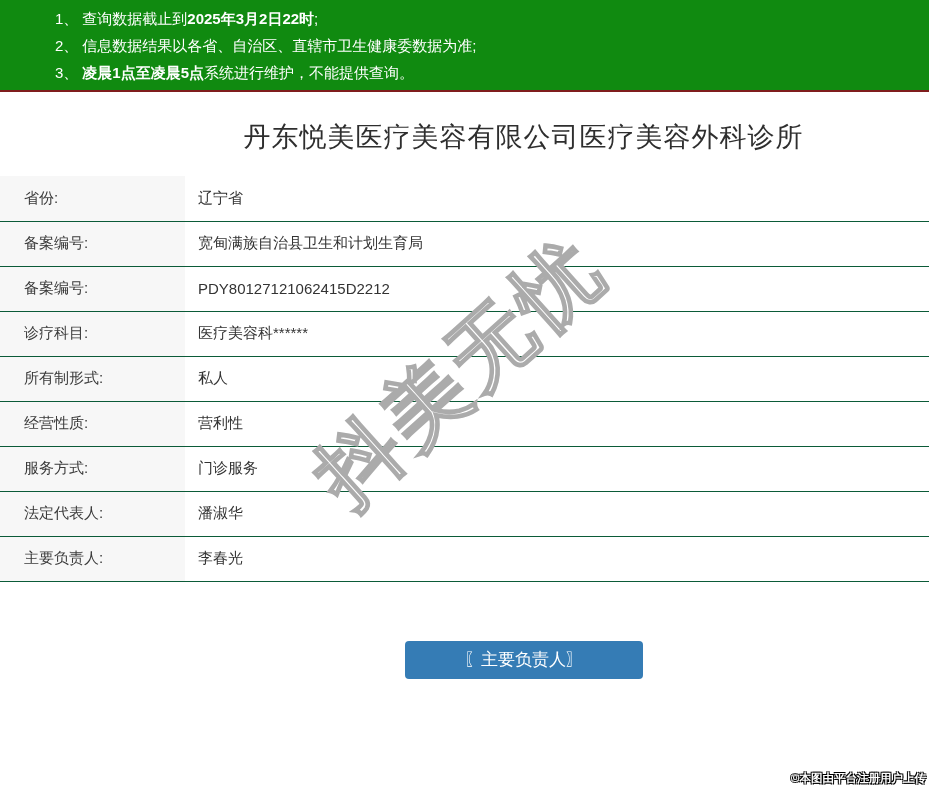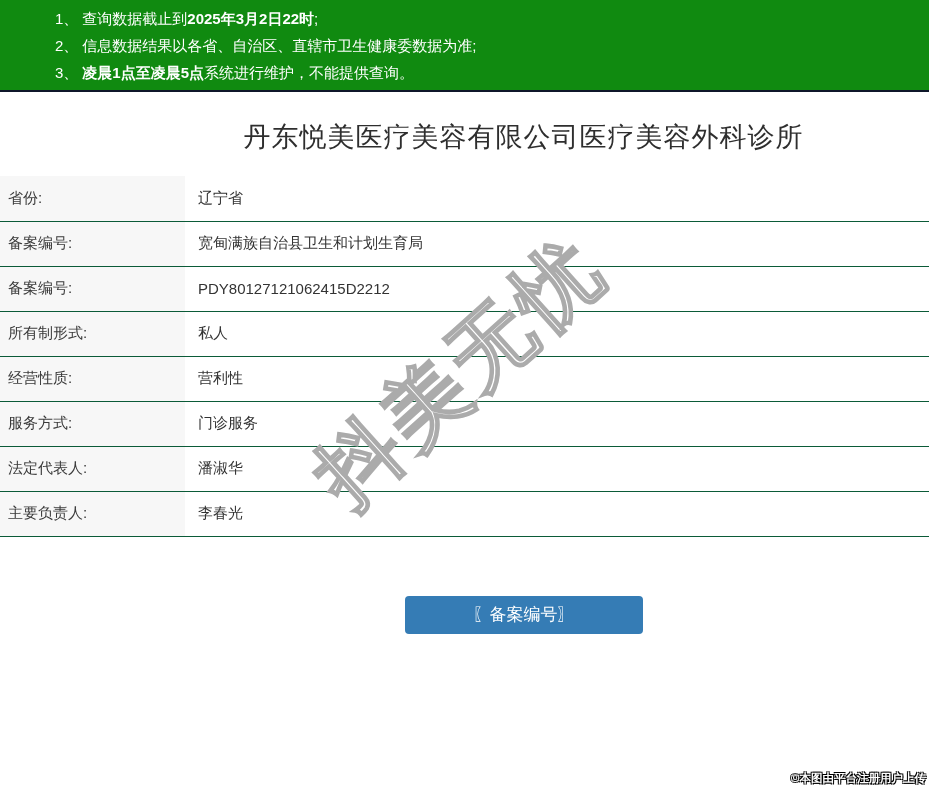"1、 查询数据截止到2025年3月2日22时;" .notice-bar { border-bottom: 2px solid #0f172a -> 2px solid #7f1d1d }
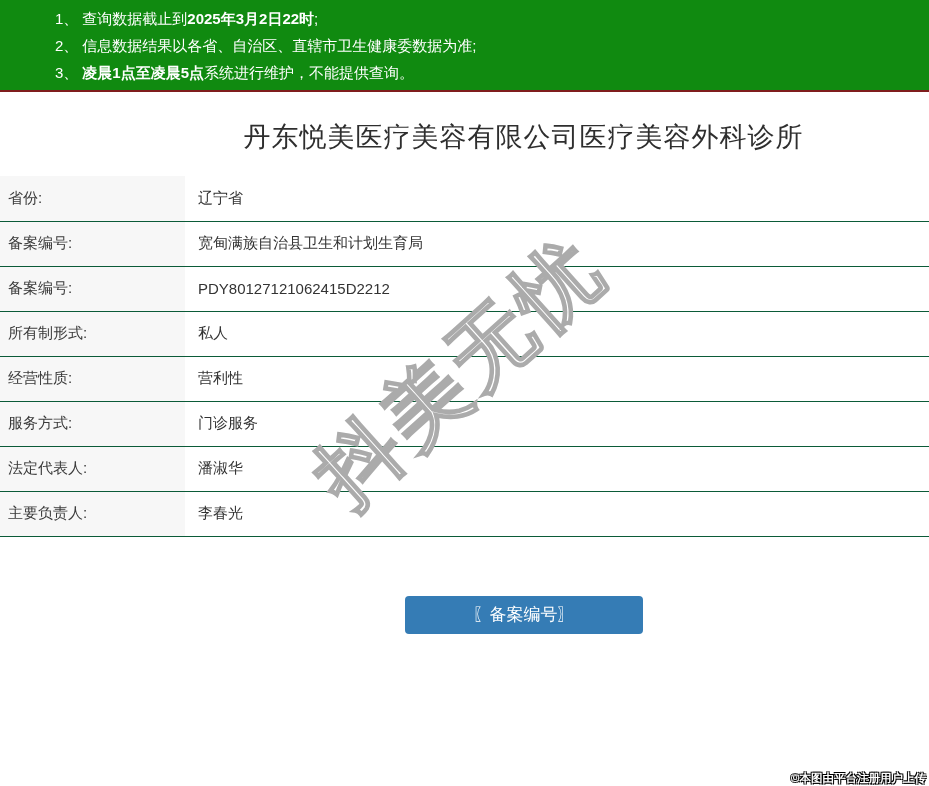"省份:" .info-table th.lbl { padding: 0 8px -> 0 24px }
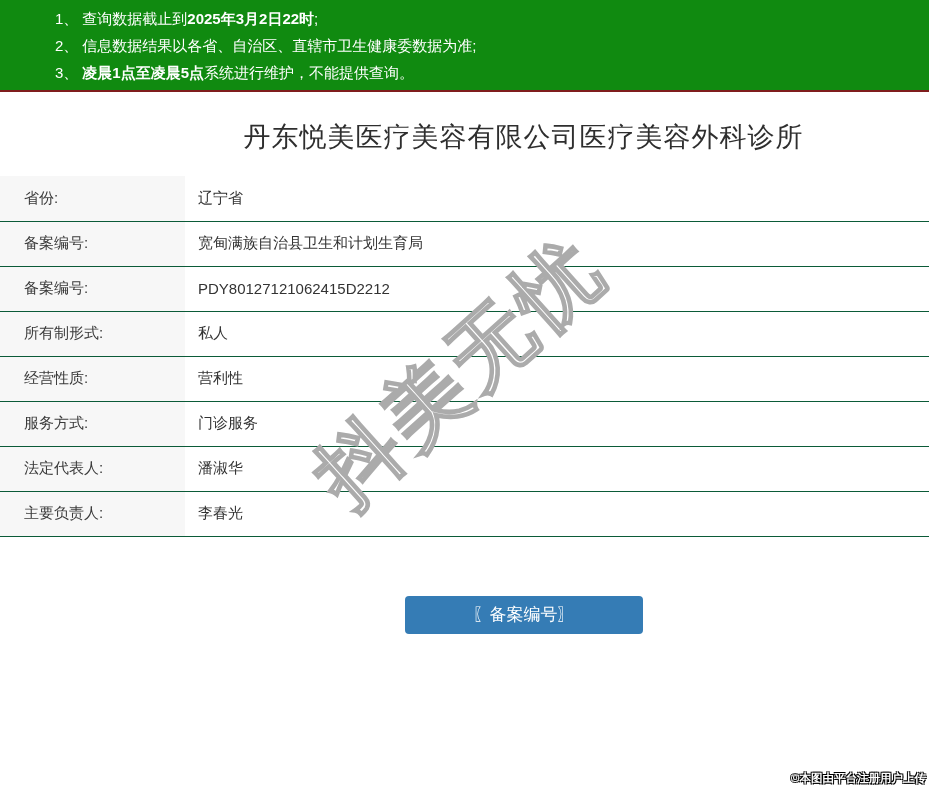"诊疗科目:" tr { html: none -> <tr> <th>诊疗科目:</th> <td>医疗美容科******</td> </tr> }
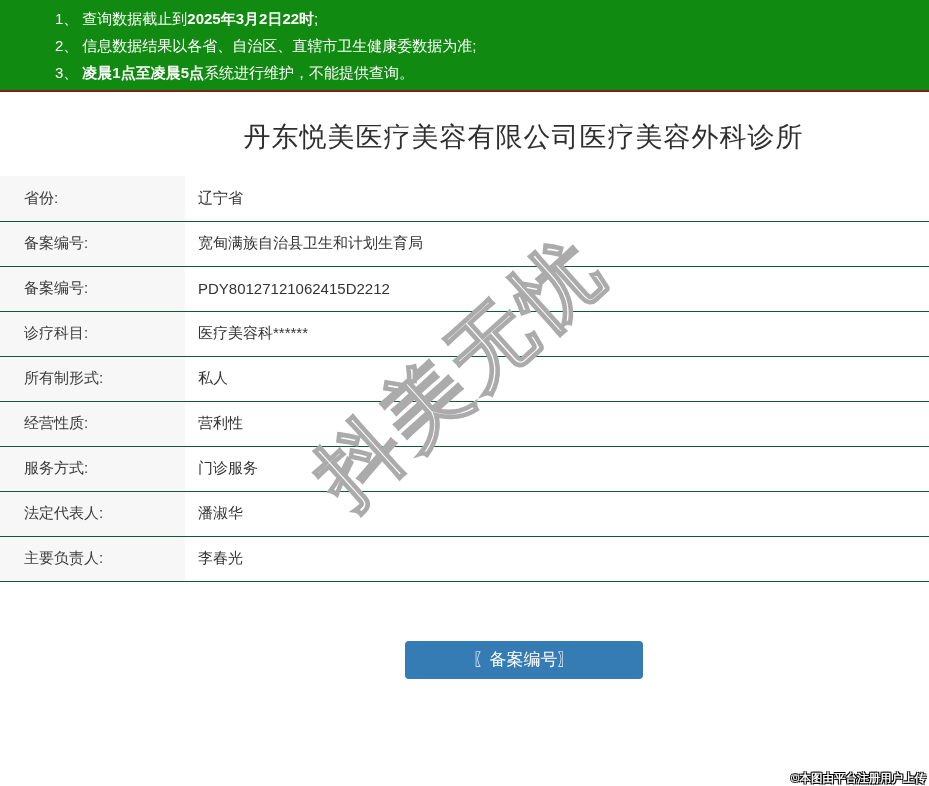"〖备案编号〗" button.close-button { text: 备案编号 -> 主要负责人 }
